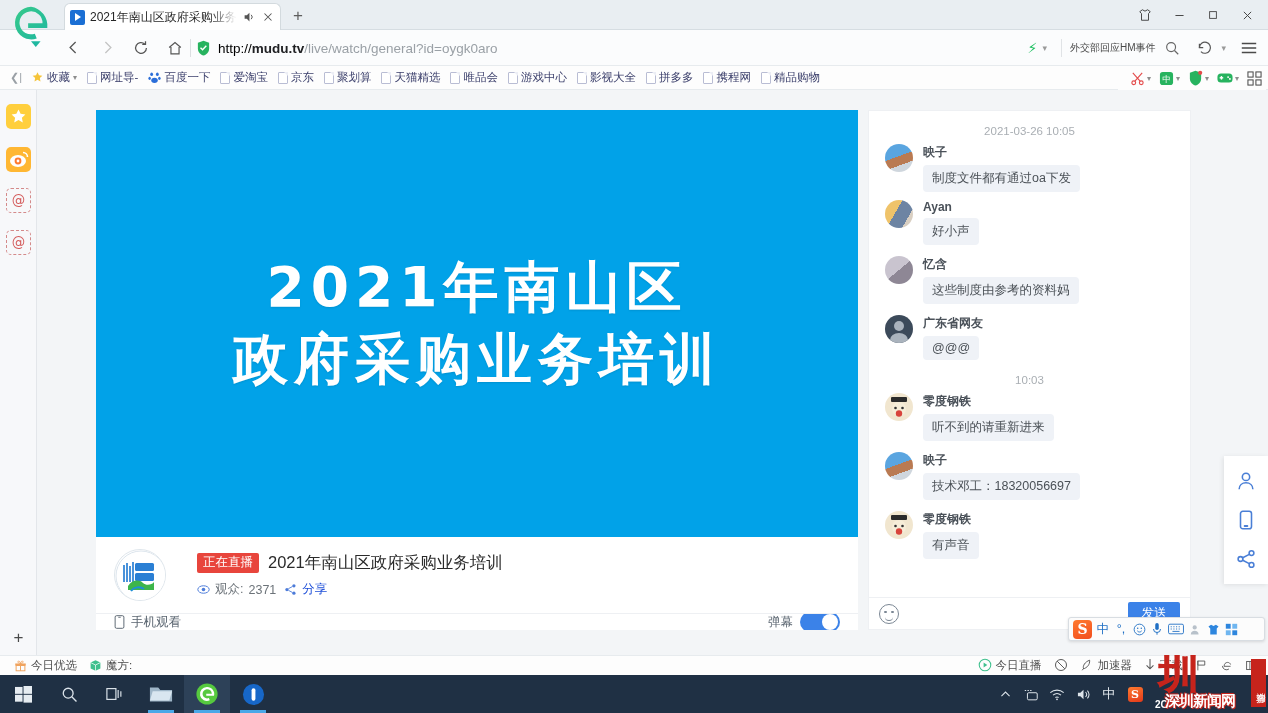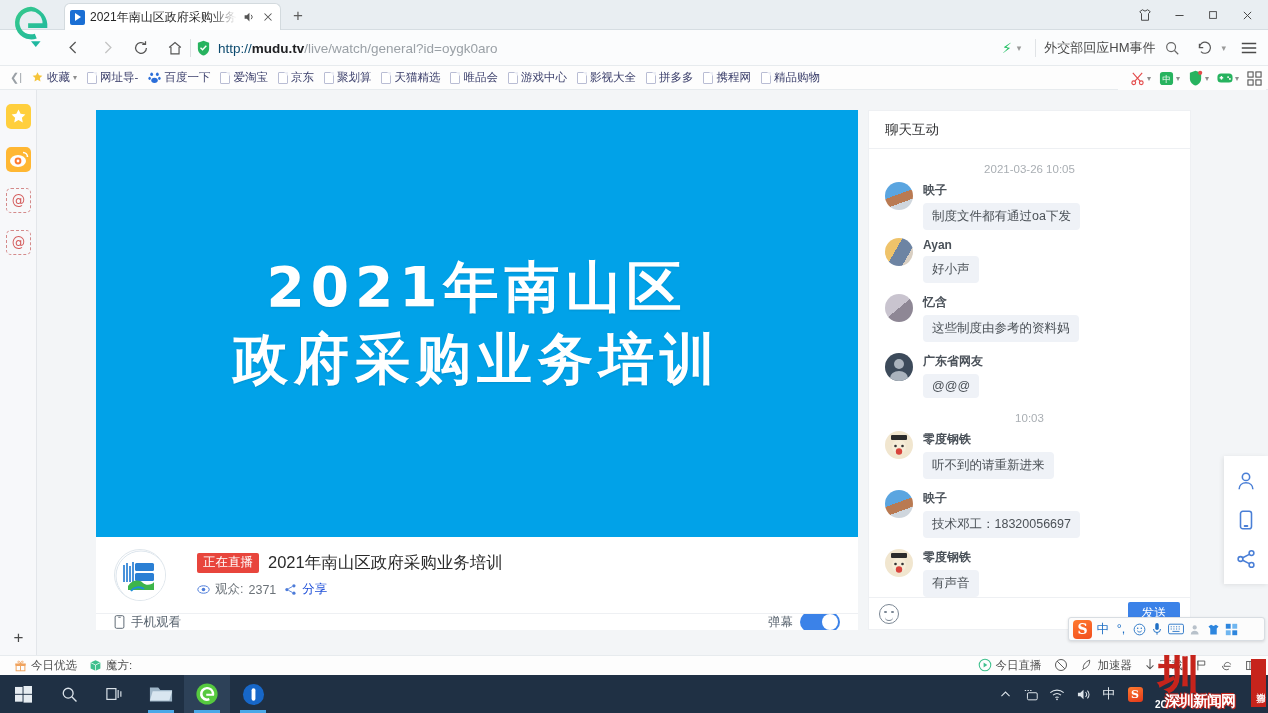"http://" .url-text .scheme { color: #0c4a6e -> #000000 }
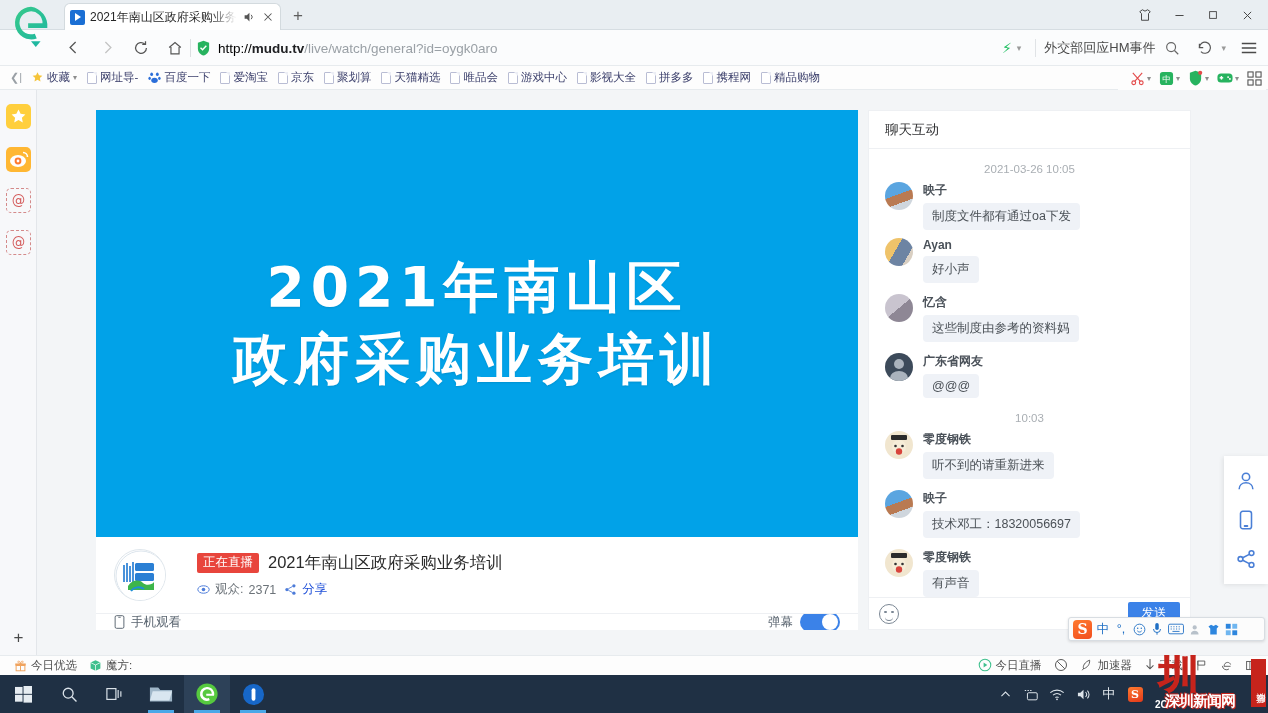"外交部回应HM事件" .hotsearch { font-size: 13px -> 10px }
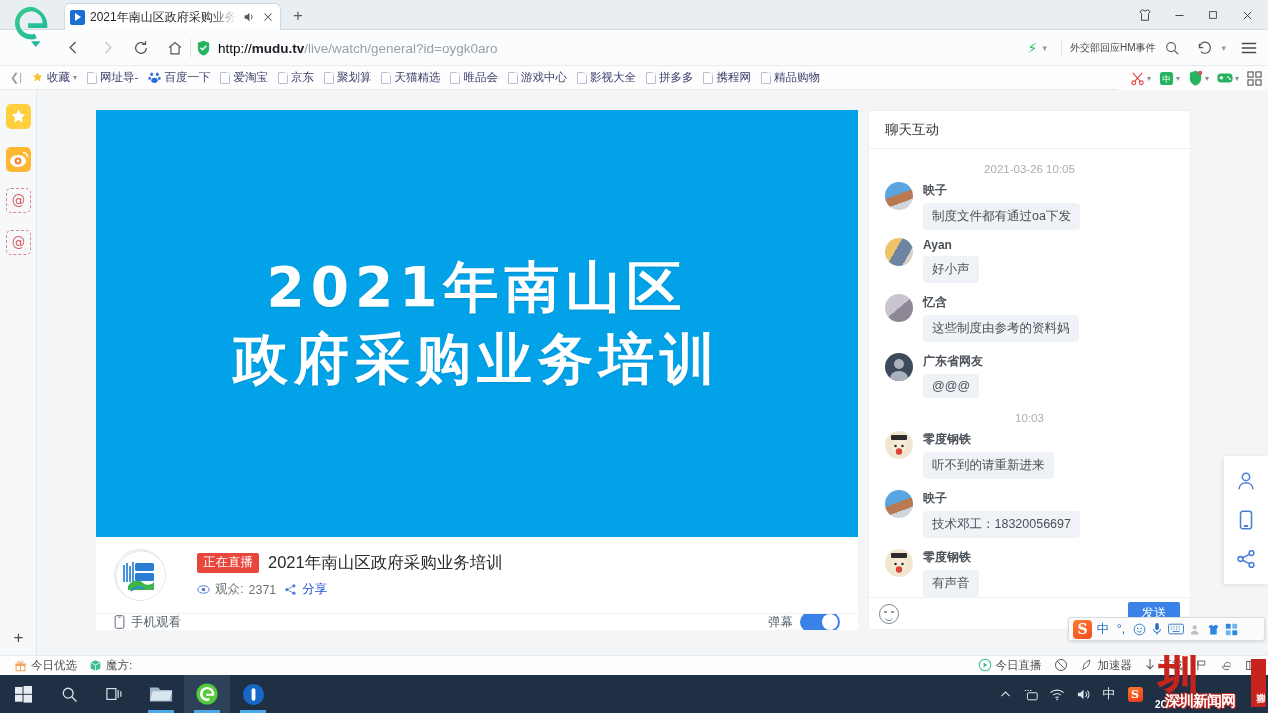"聊天互动" div.chat-head { html: <div>聊天互动</div> -> none }
